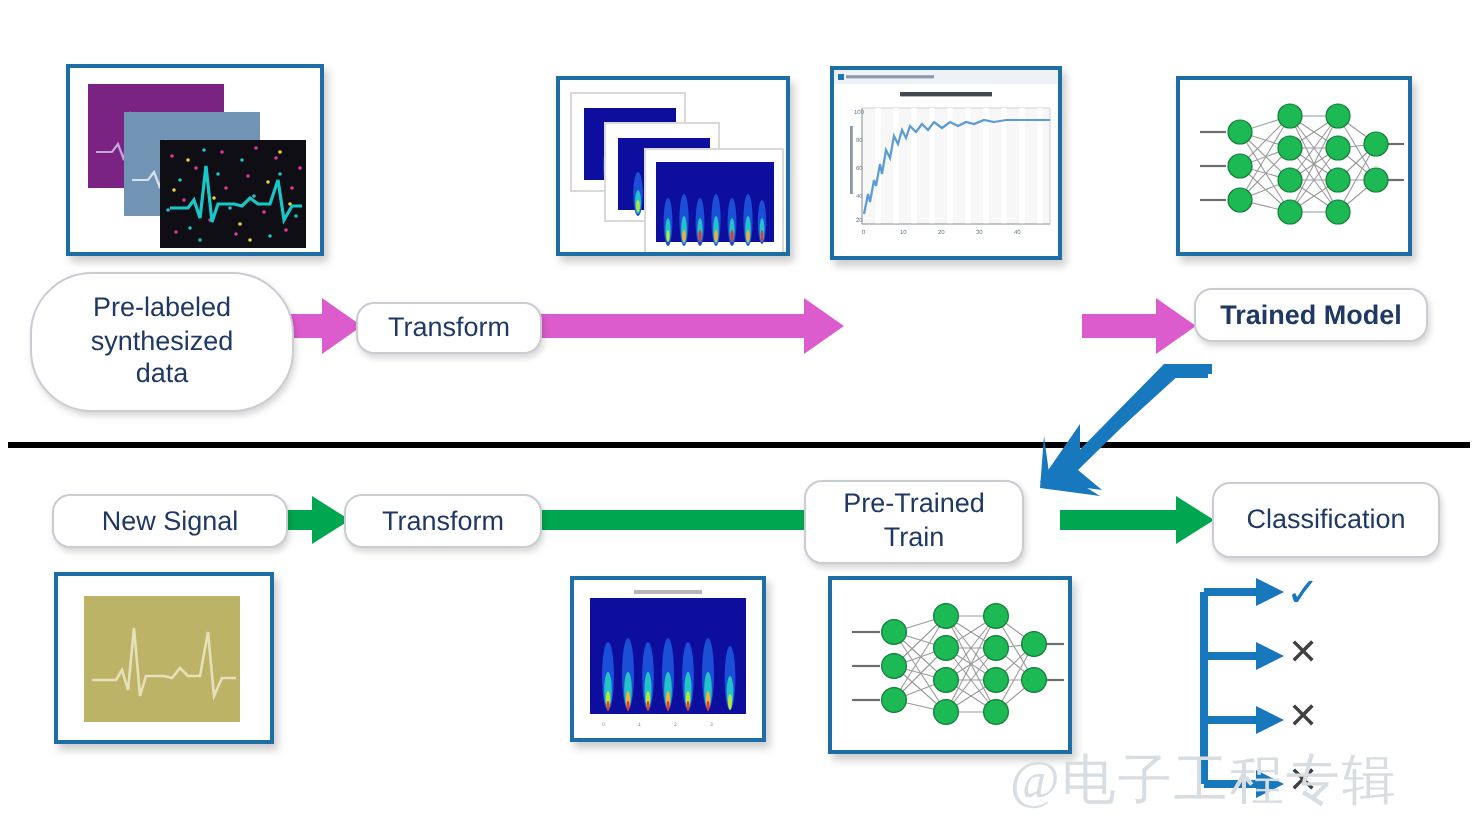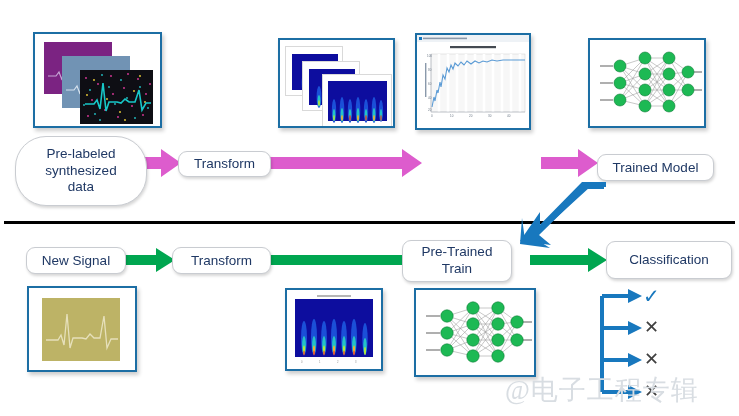"Trained Model" div.labelbox { font-weight: none -> bold; top: 154px -> 144px }
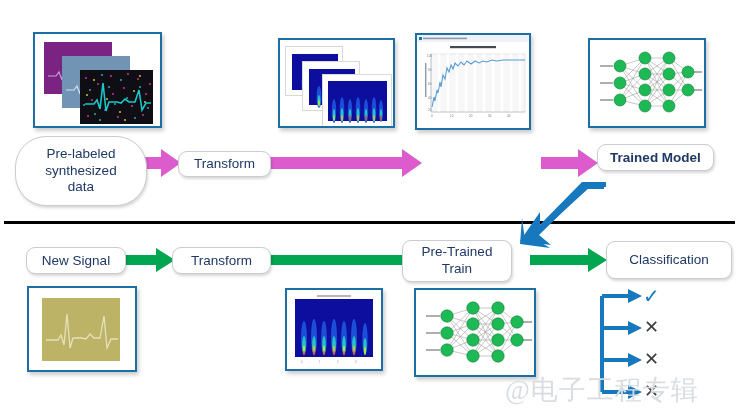"New Signal" div.labelbox { width: 100px -> 118px }
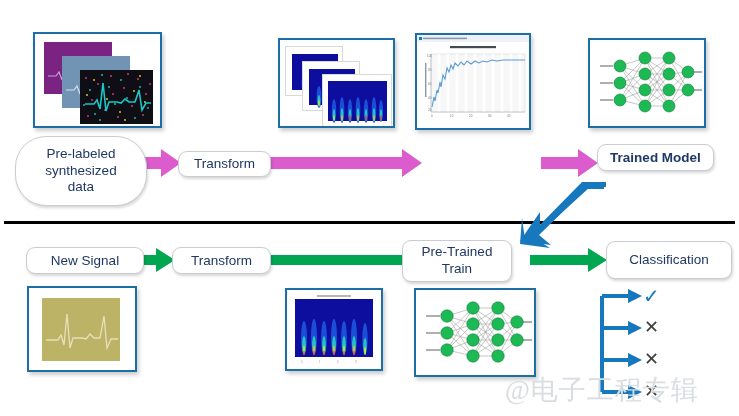"Classification" div.labelbox { width: 126px -> 114px }
